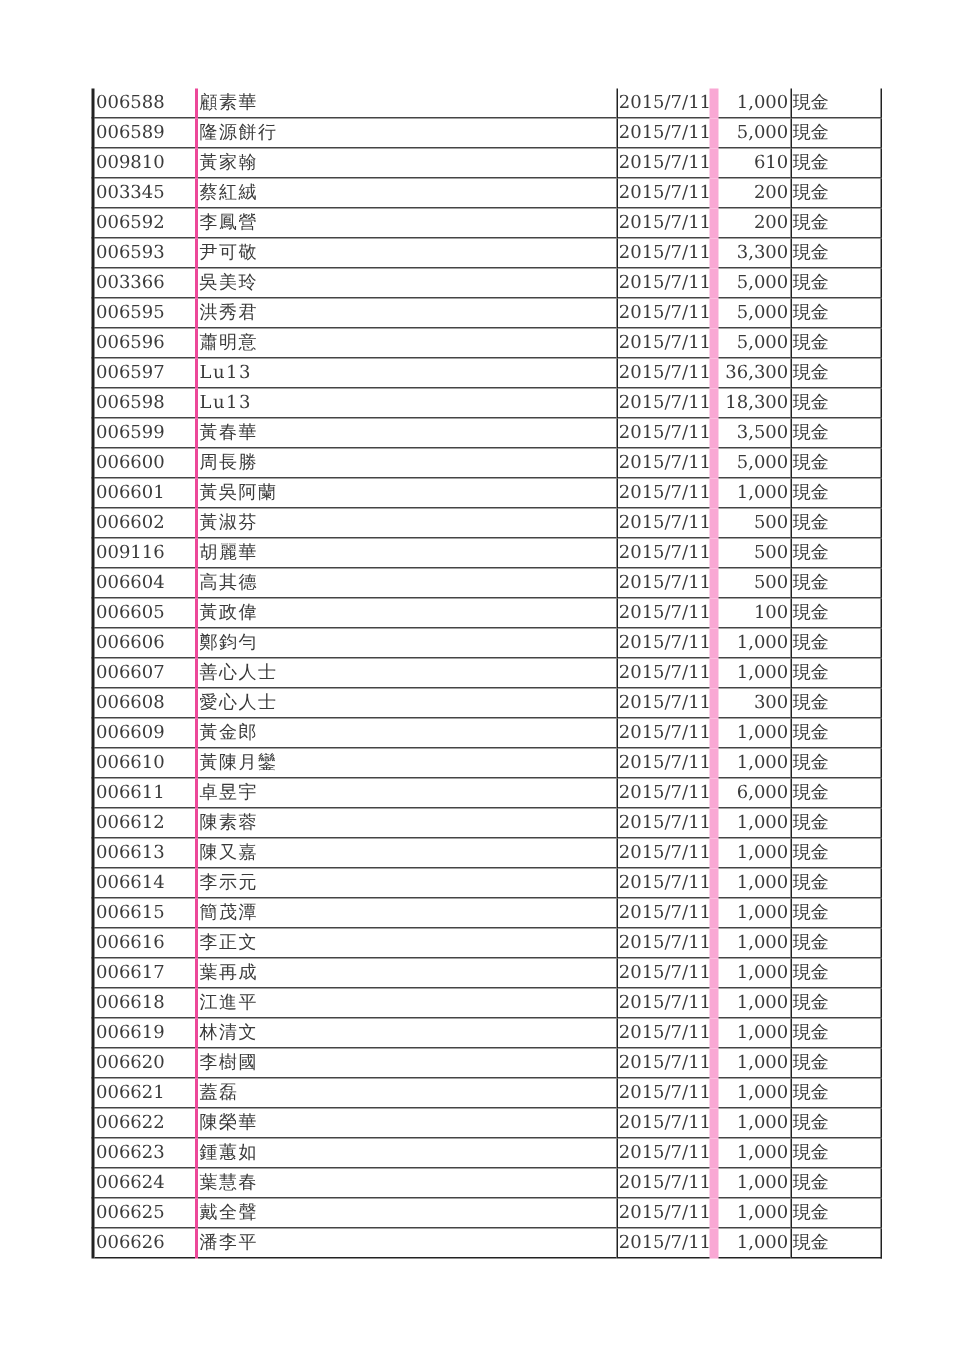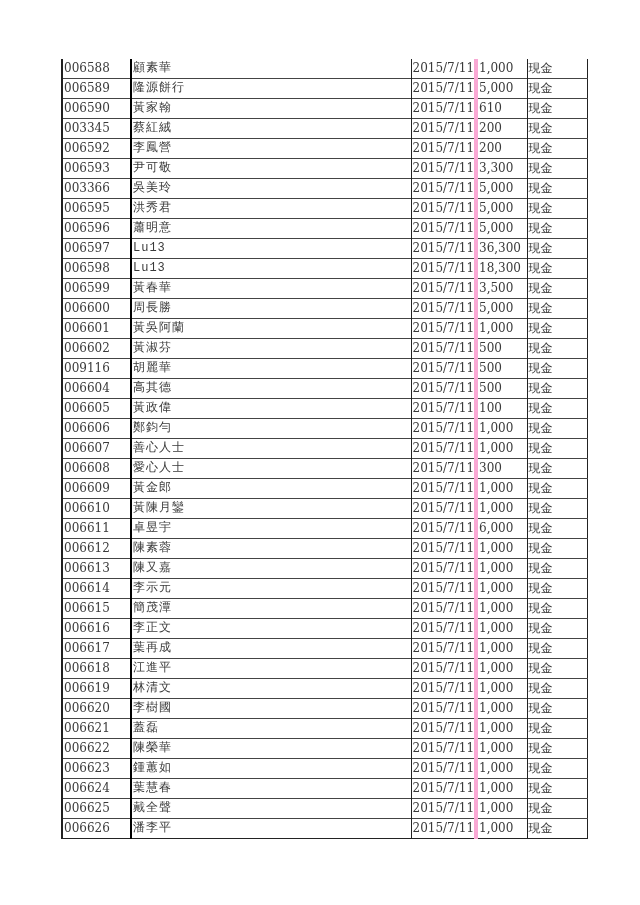"顧素華" td.name { border-left: 2px solid #000000 -> 2px solid #ec4899; font-family: Liberation Mono, monospace -> none }
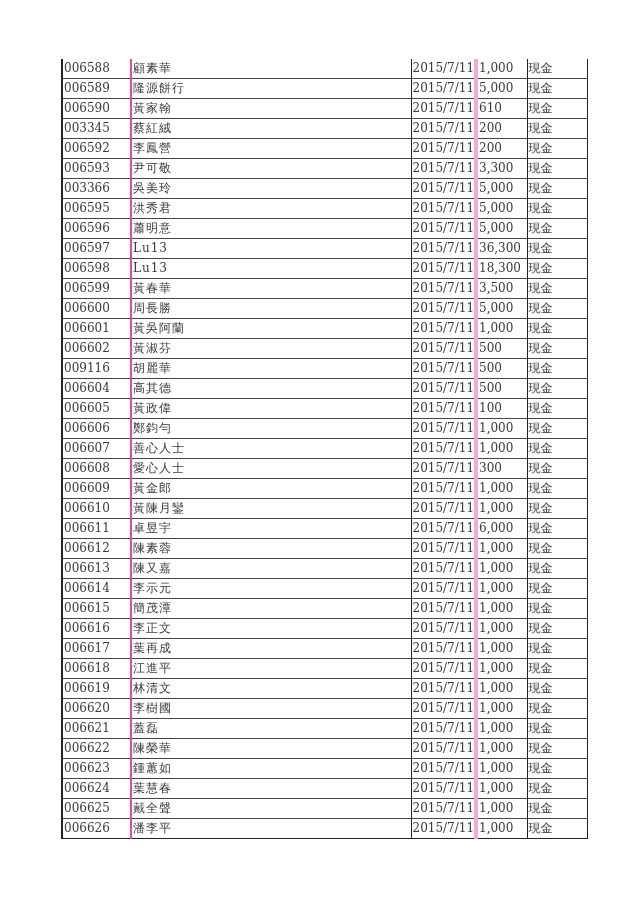"1,000" td.amt { border-left: 4px solid #f9a8d4 -> 6px solid #f9a8d4; text-align: left -> right }
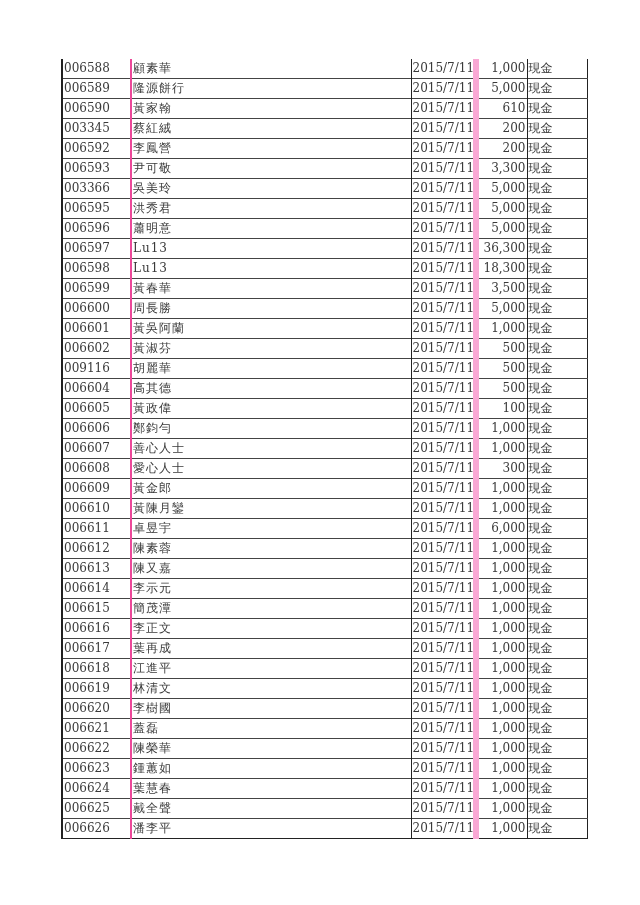"006590" td.id { text: 006590 -> 009810 }
